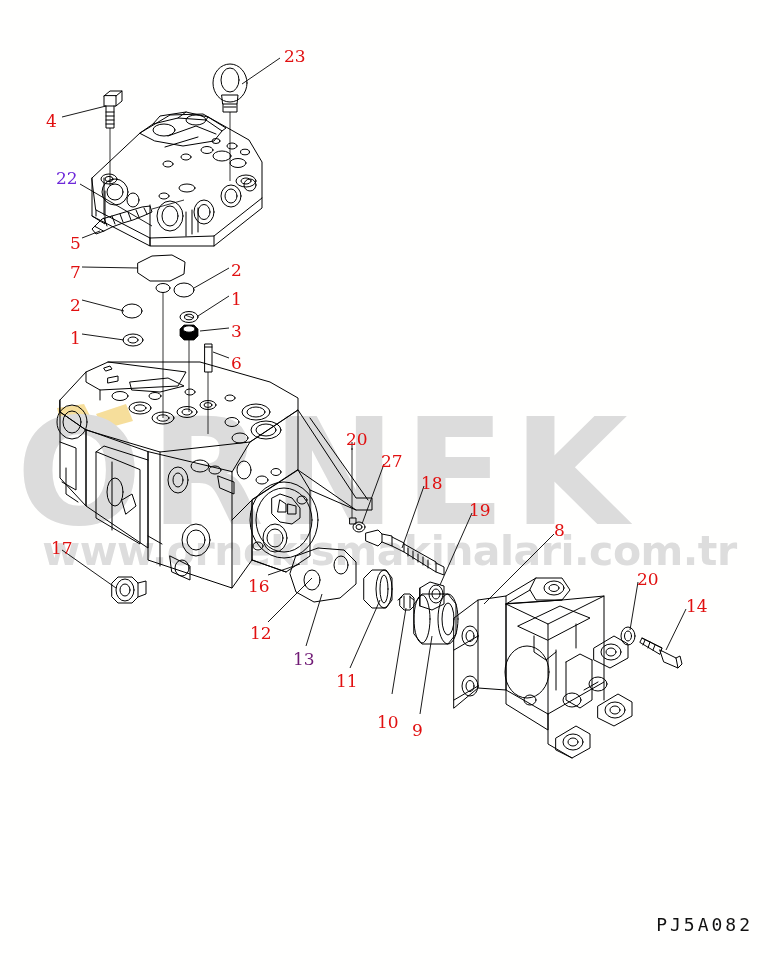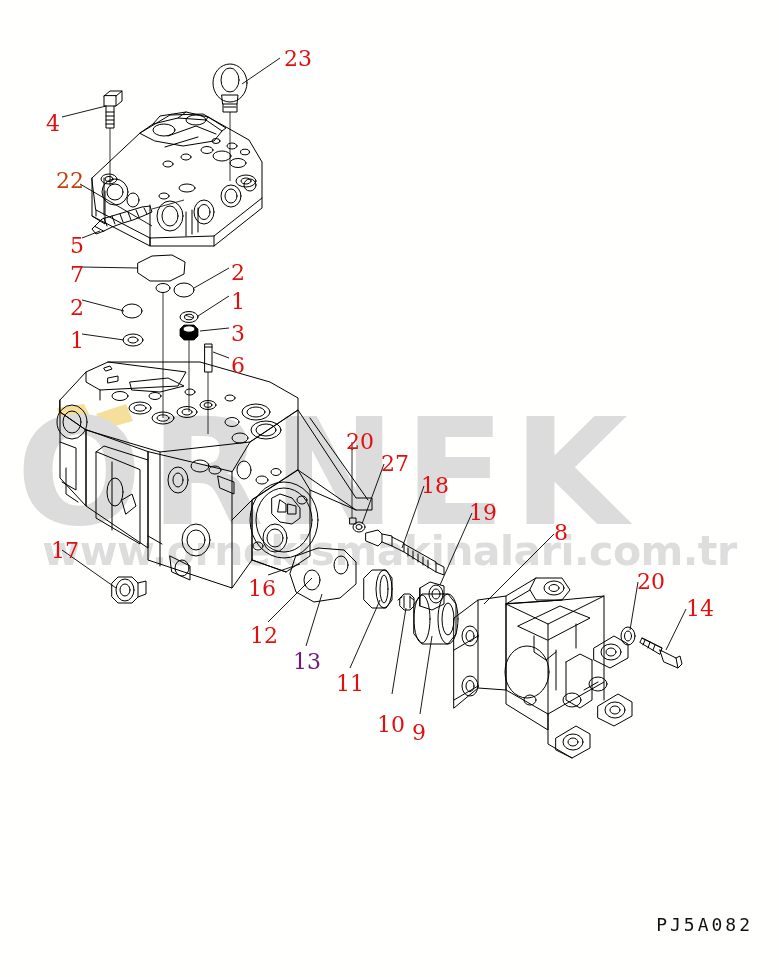"23" .callout { font-size: 22px -> 17px }
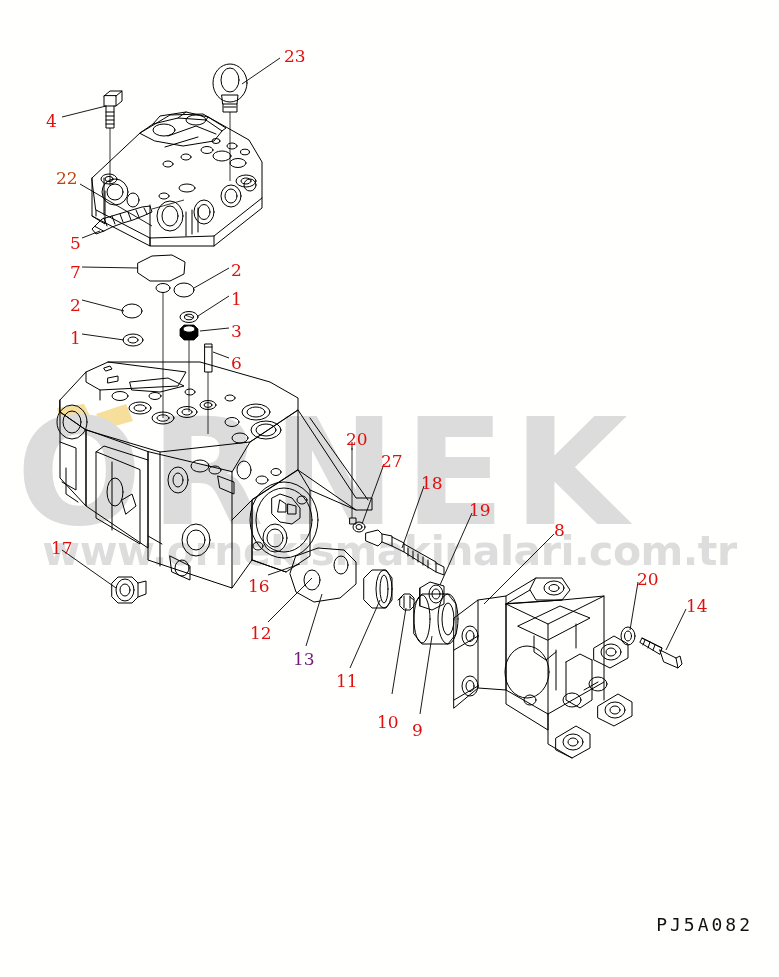"22" div.callout { color: #c2410c -> #6d28d9 }
